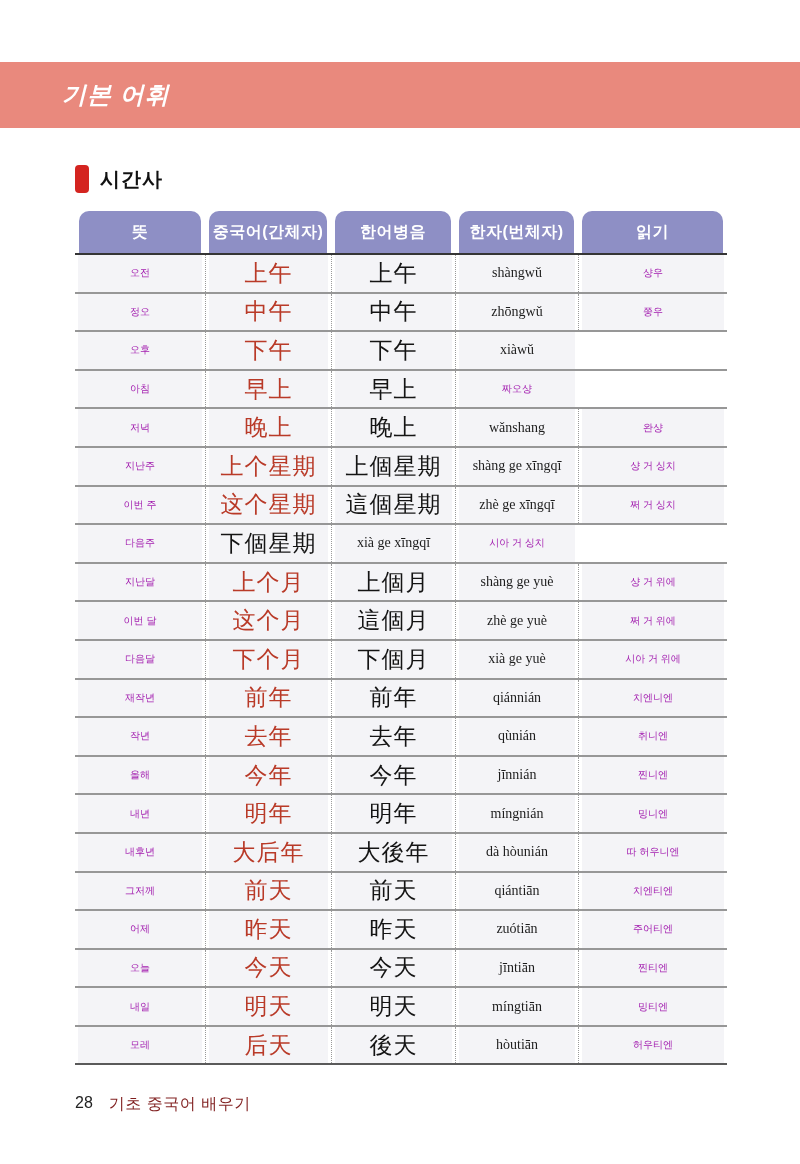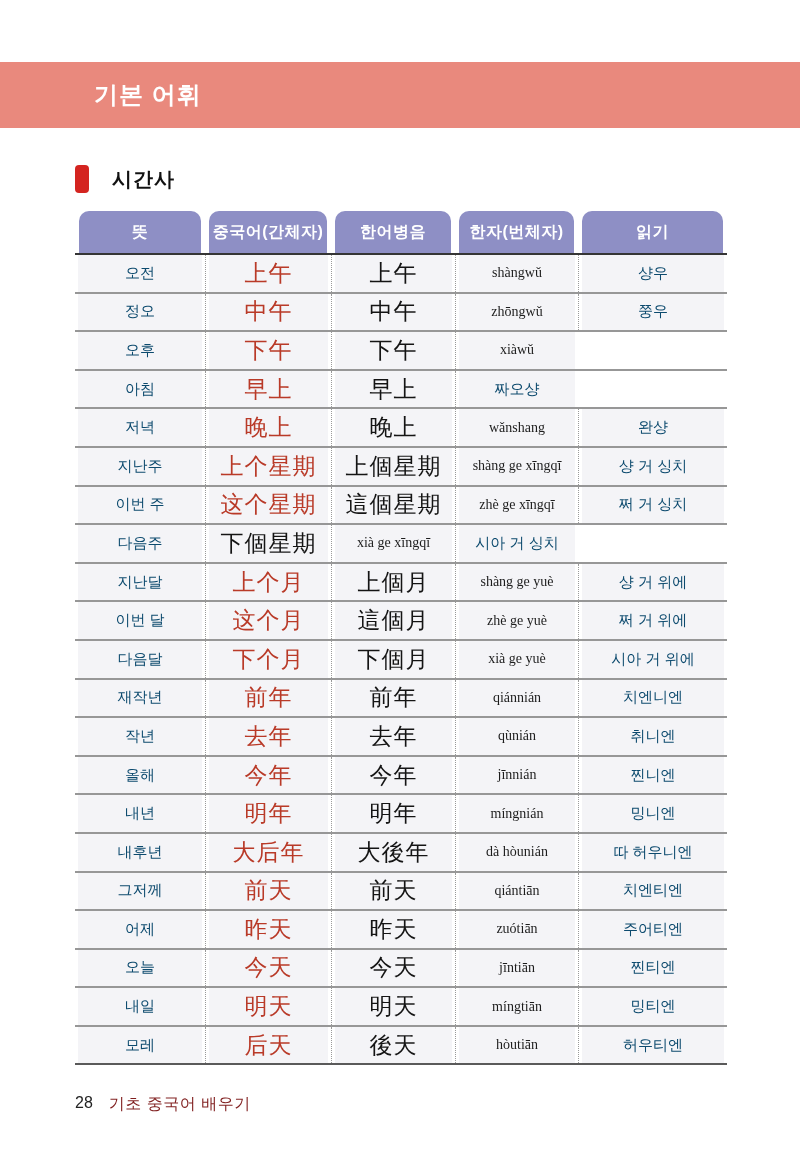"기본 어휘" .top-banner { font-style: none -> italic; padding-left: 94px -> 62px }
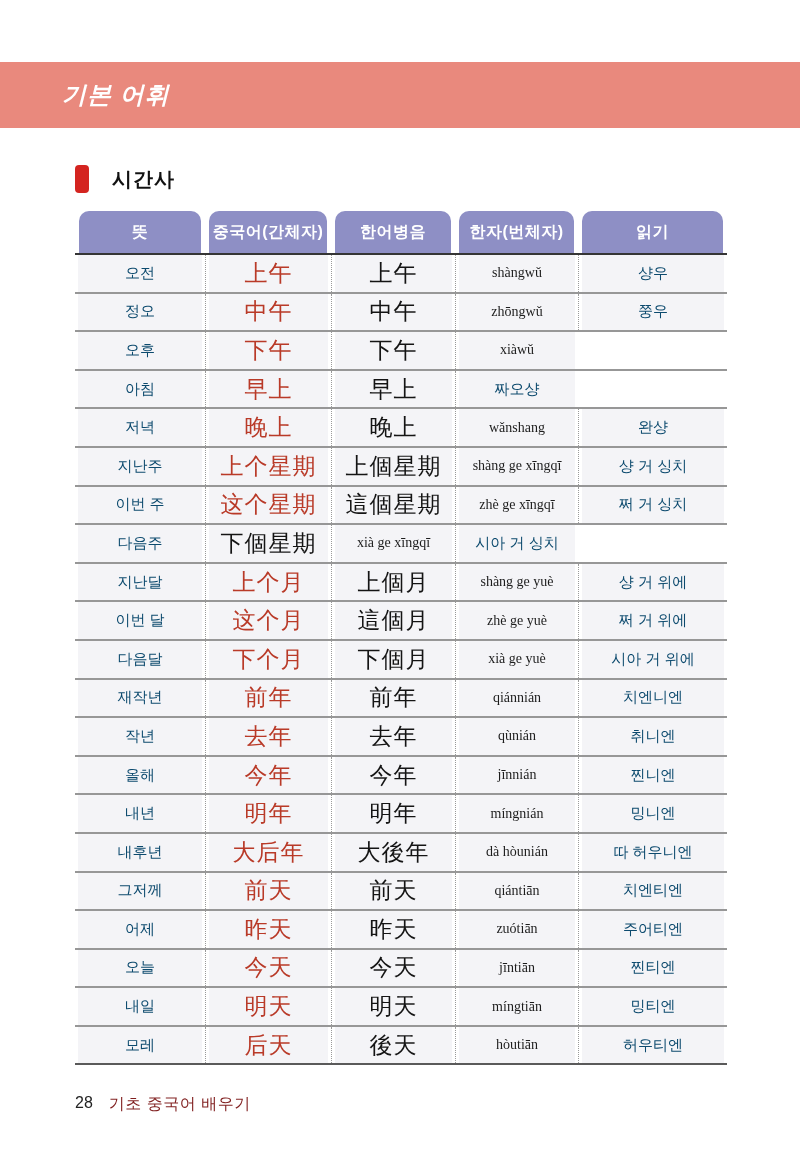"시간사" .section-header { gap: 23px -> 11px }
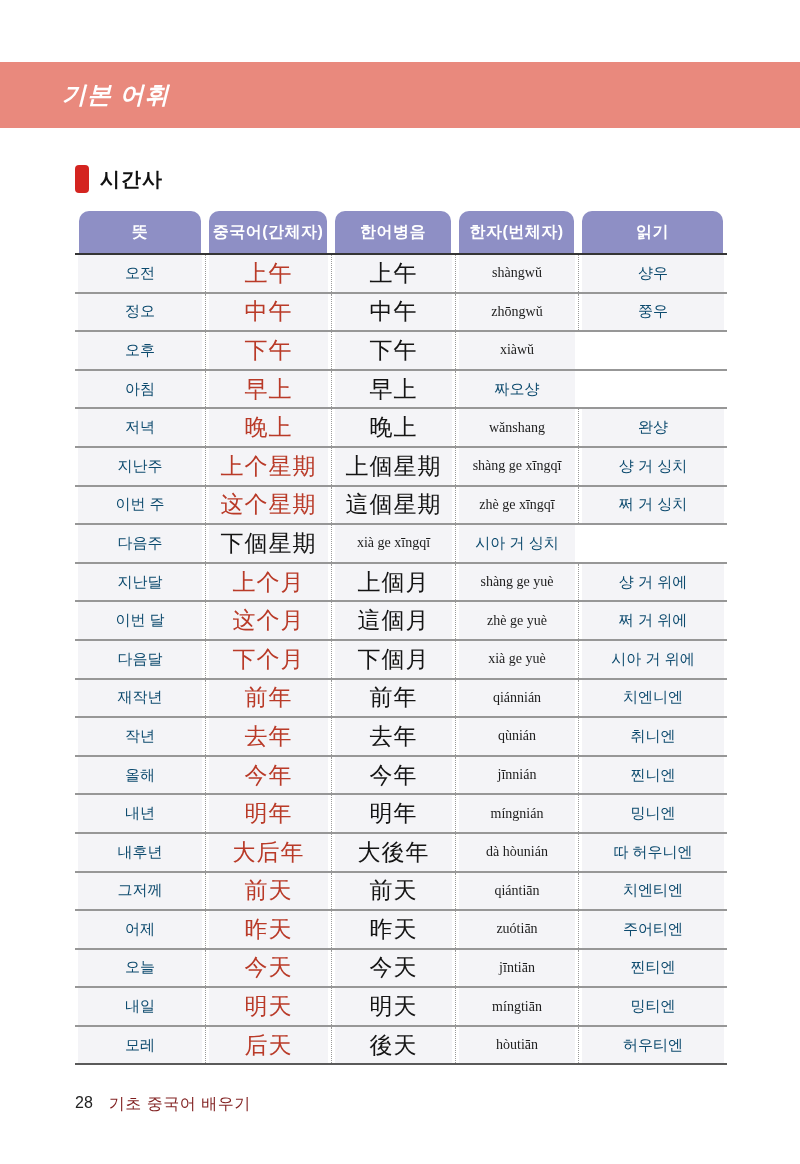"오전" .c-meaning,.c-reading { color: #0c4a6e -> #a21caf; font-size: 15px -> 10px }
